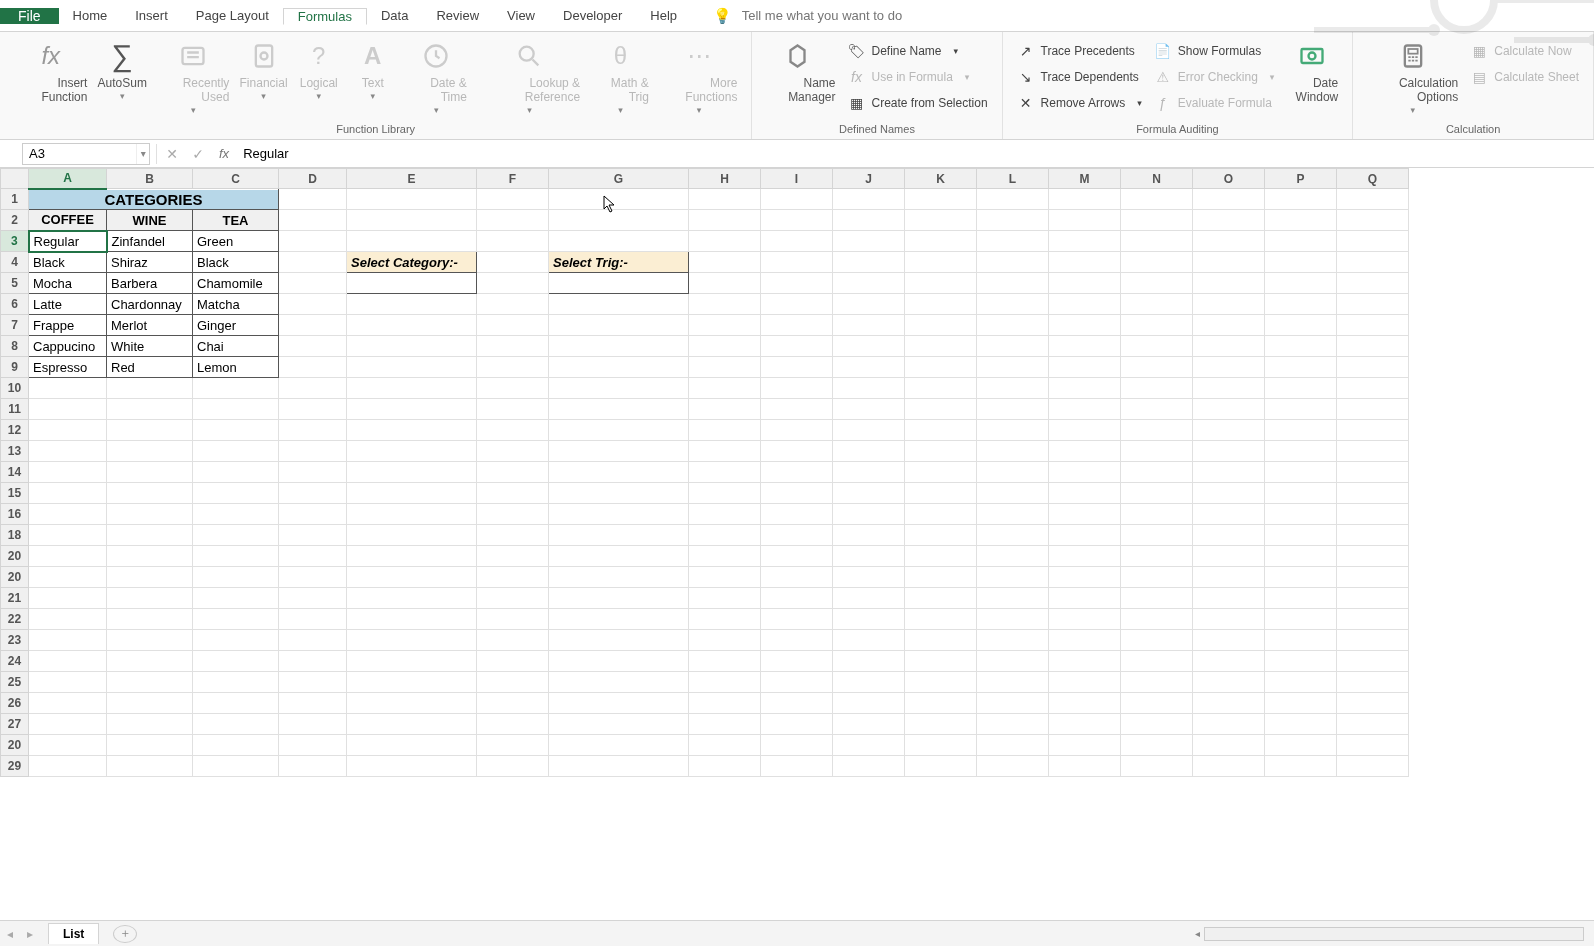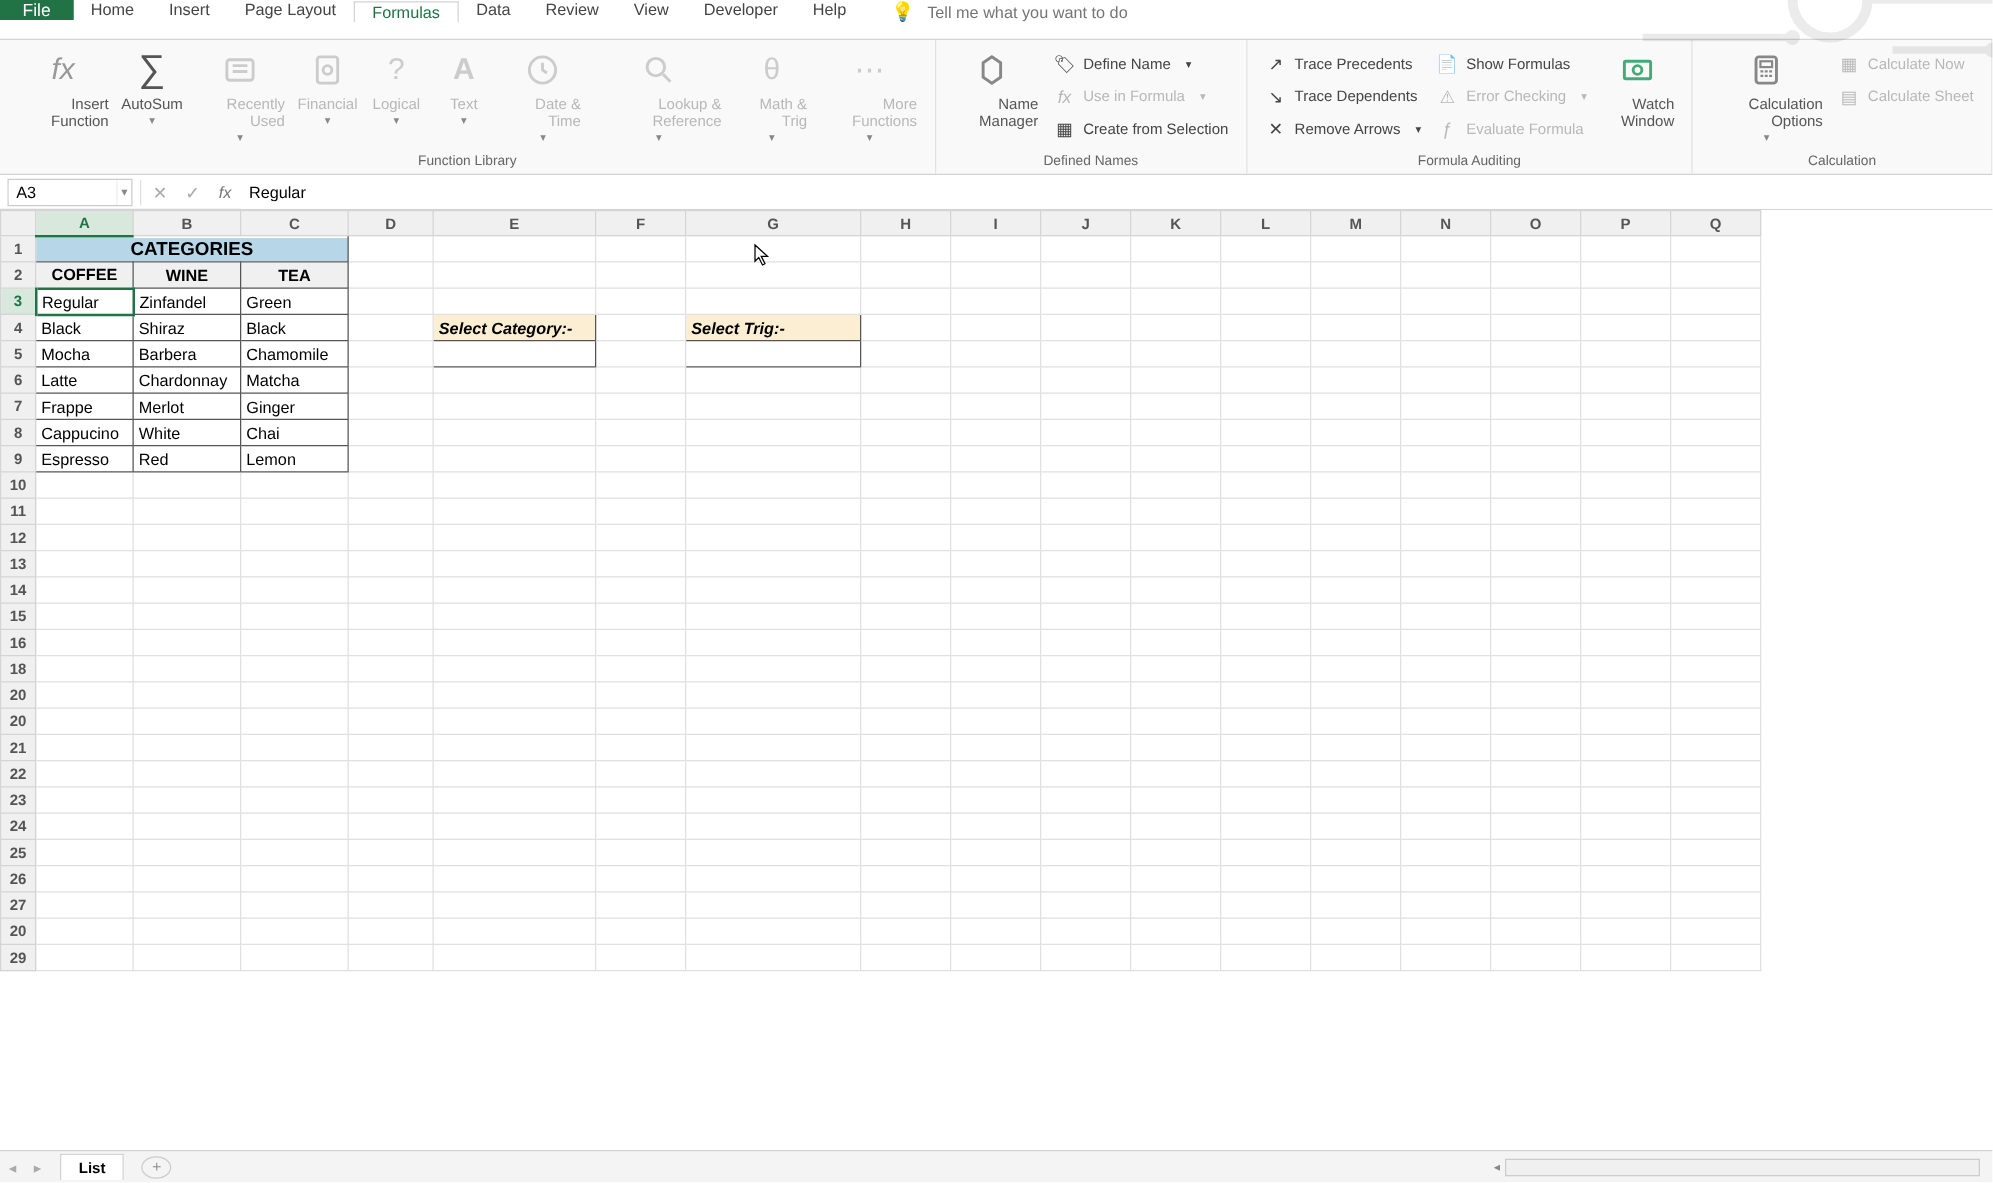"File" .ribbon-tabs { align-items: flex-start -> center }
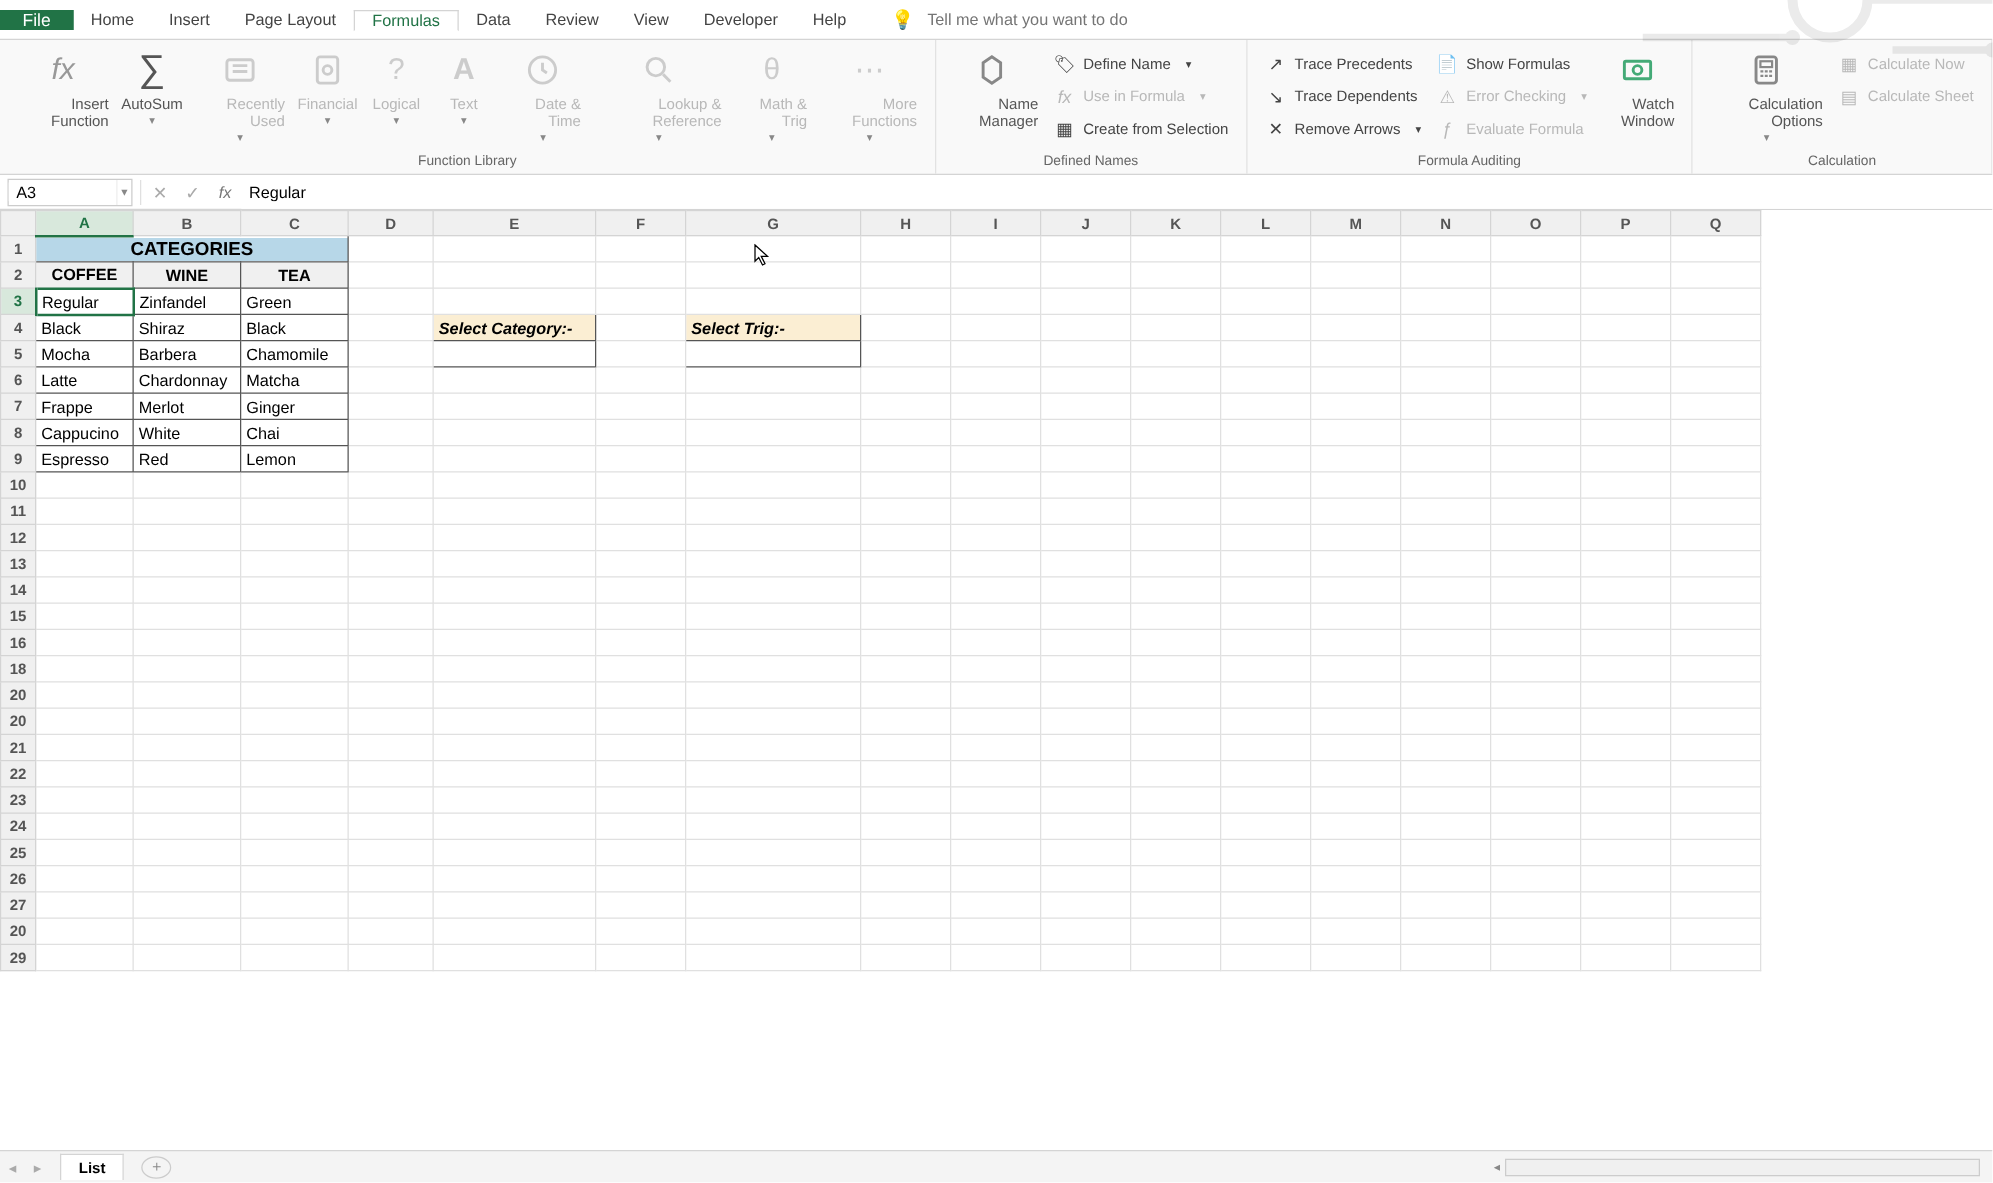"Watch Window" div.big-label { text: Watch -> Date }
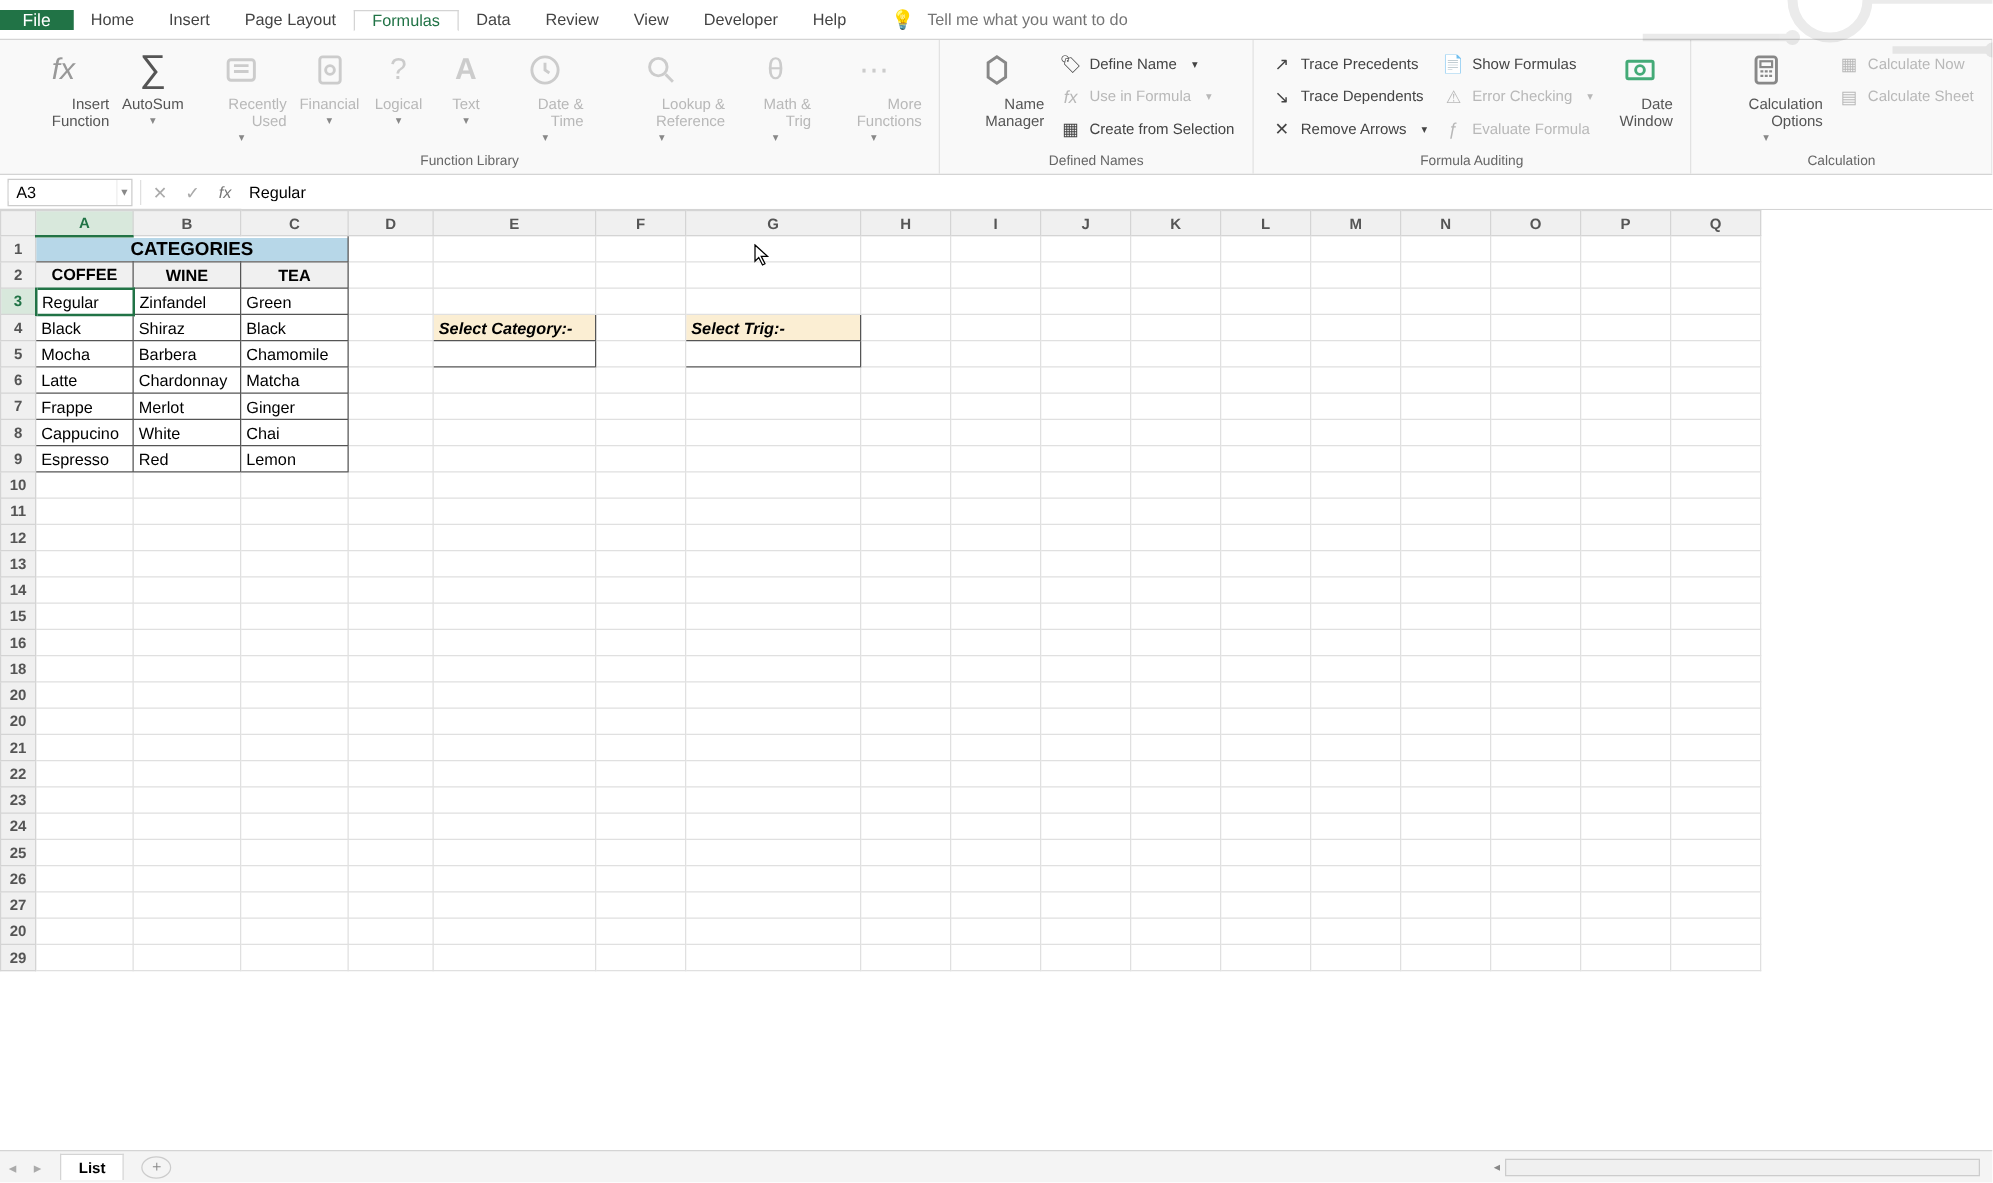"A3" .name-box { margin: 0 4px 0 6px -> 0 4px 0 22px; width: 100px -> 128px }
